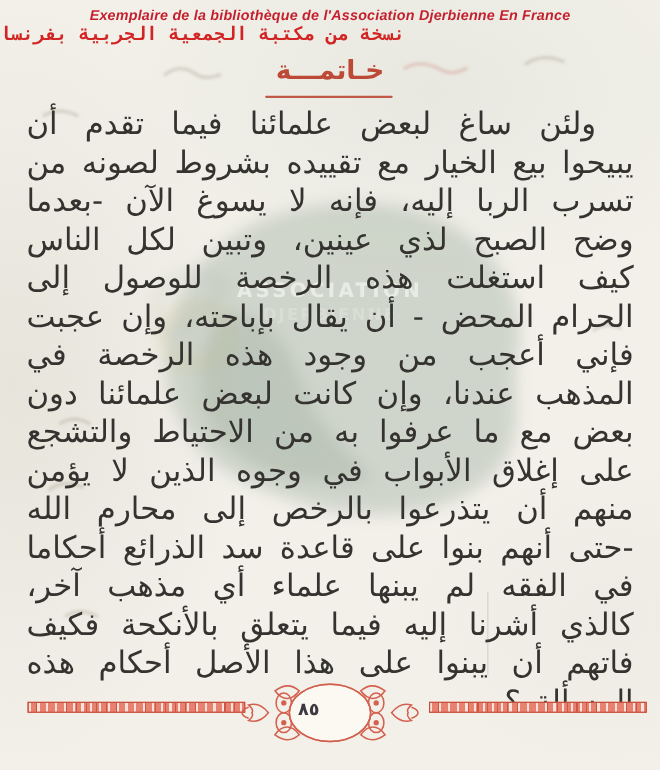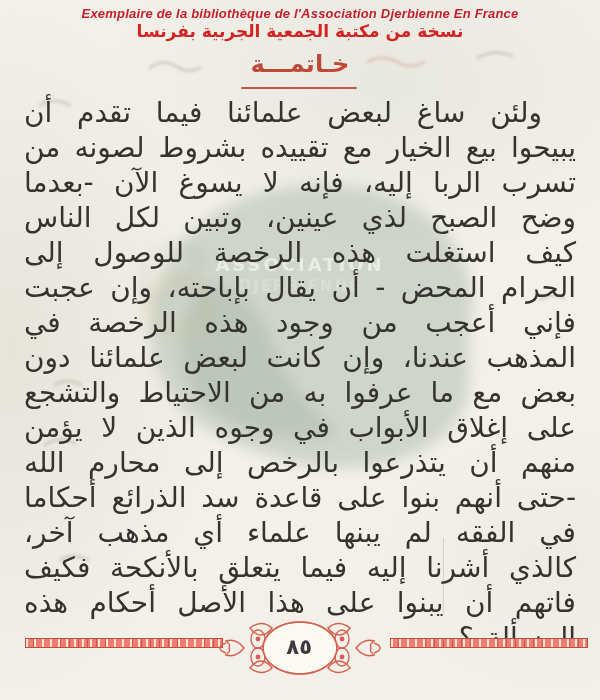"نسخة من مكتبة الجمعية الجربية" .stamp-ar { font-family: none -> Liberation Mono, monospace; text-align: center -> left }
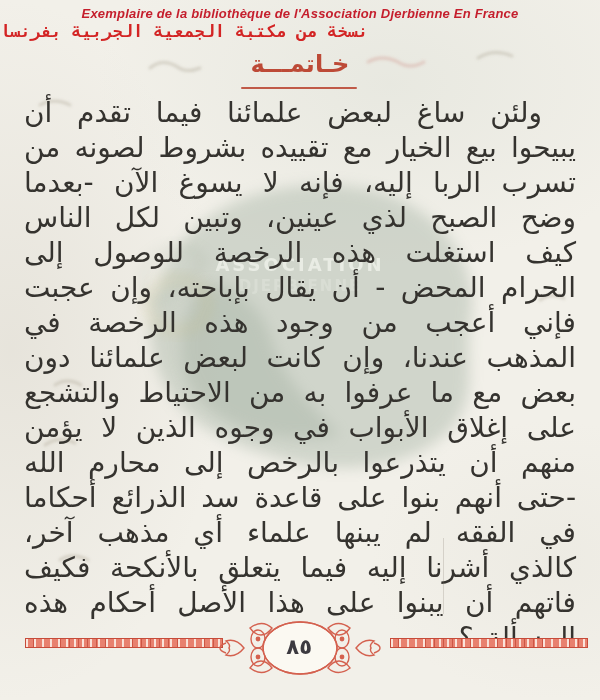"٨٥" .page-number { font-size: 21px -> 16px; left: 252px -> 262px; text-align: right -> left }
